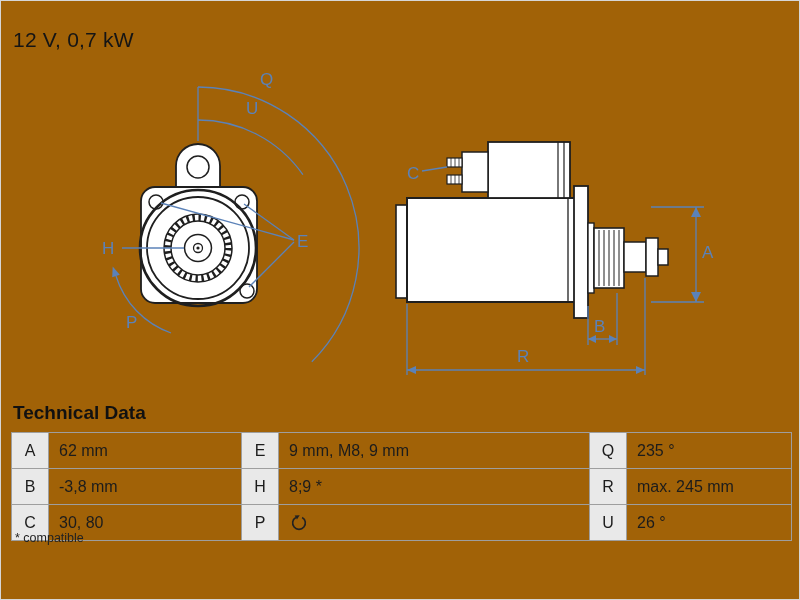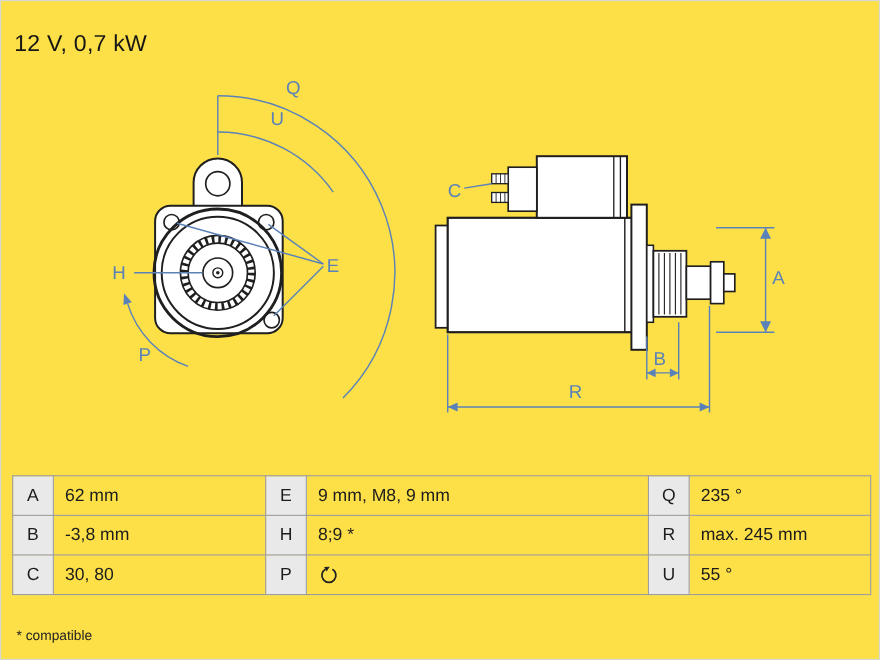"12 V, 0,7 kW" .page { background: #fde047 -> #a16207 }
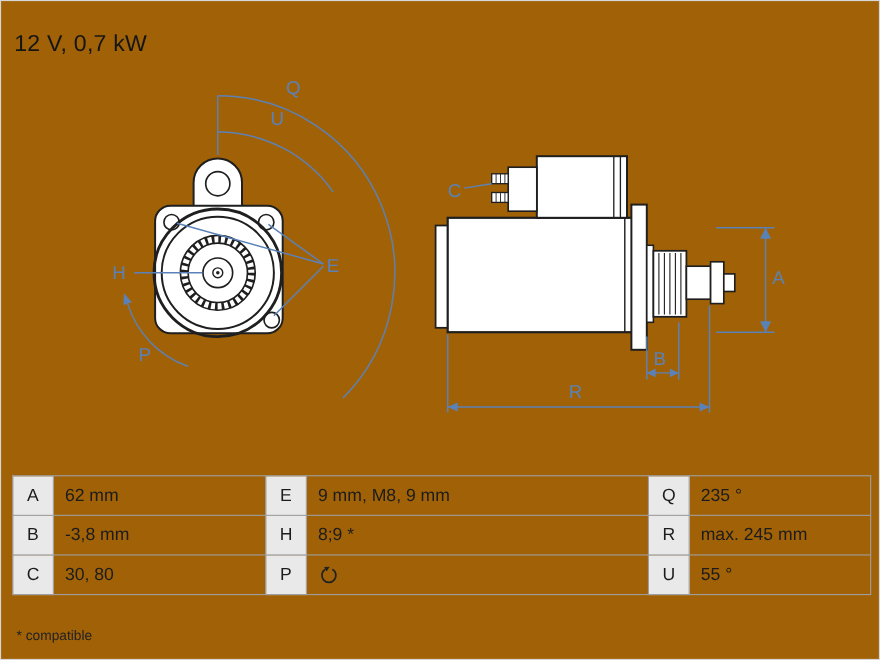"Technical Data" div.tech-heading { html: none -> <div>Technical Data</div> }
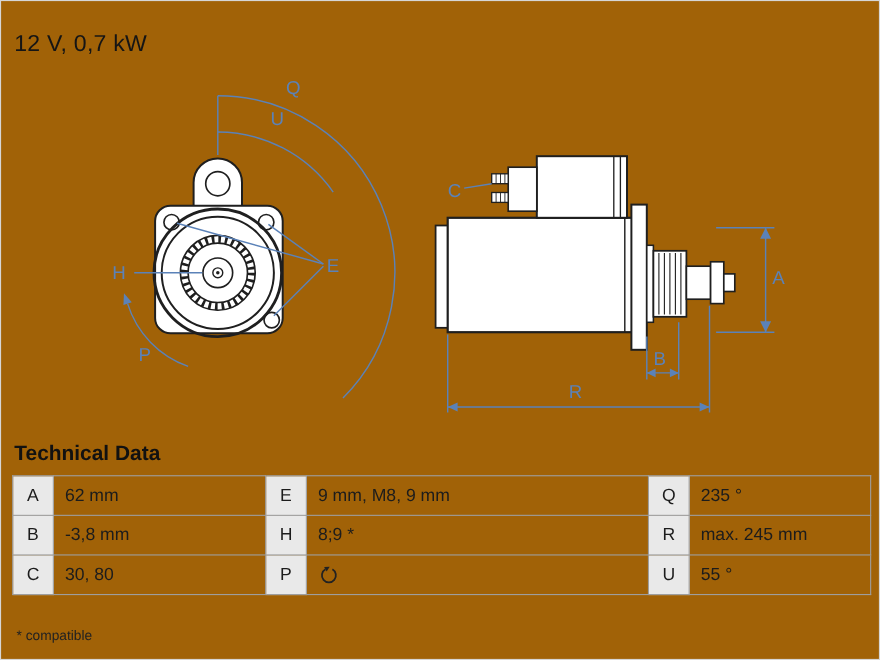"55 °" td.v { text: 55 -> 26 }
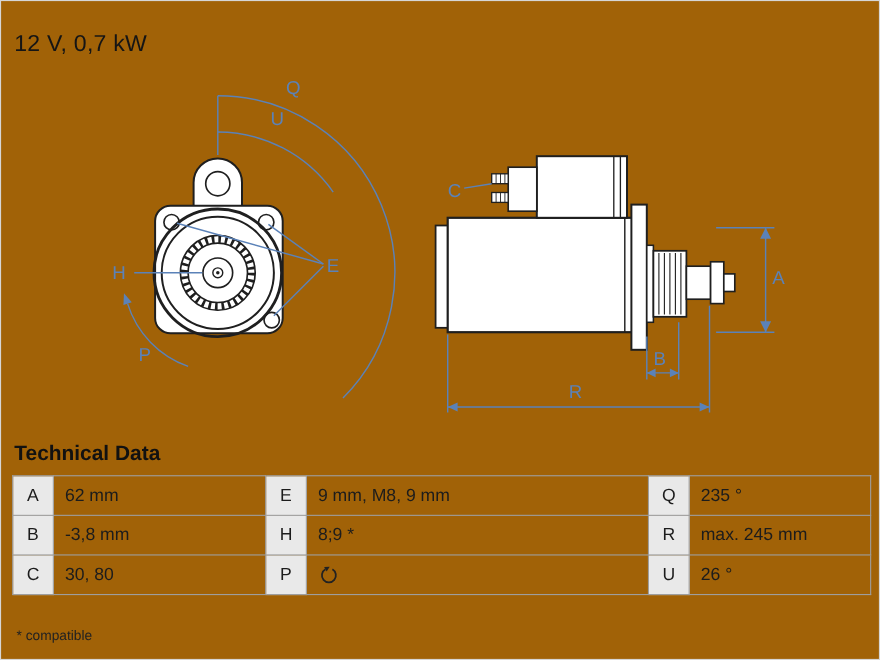"* compatible" .footnote { top: 570px -> 530px }
